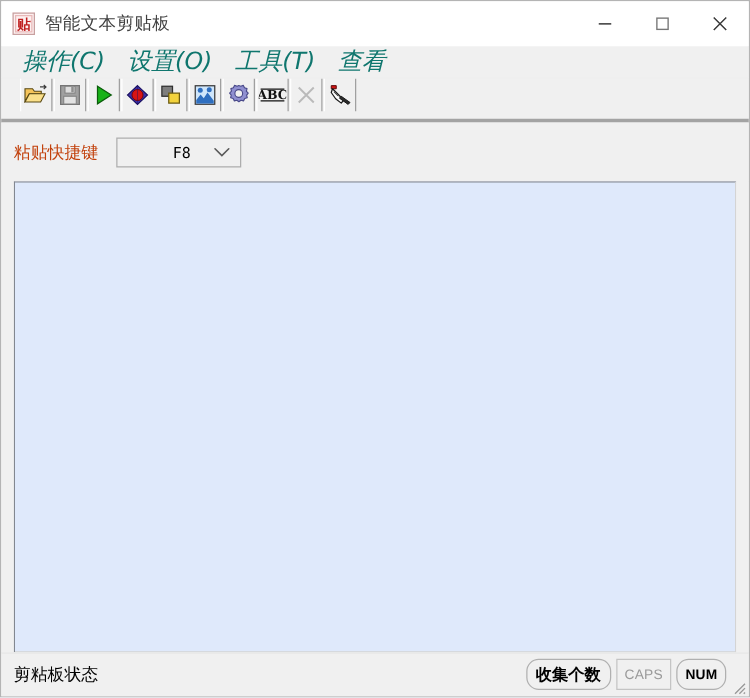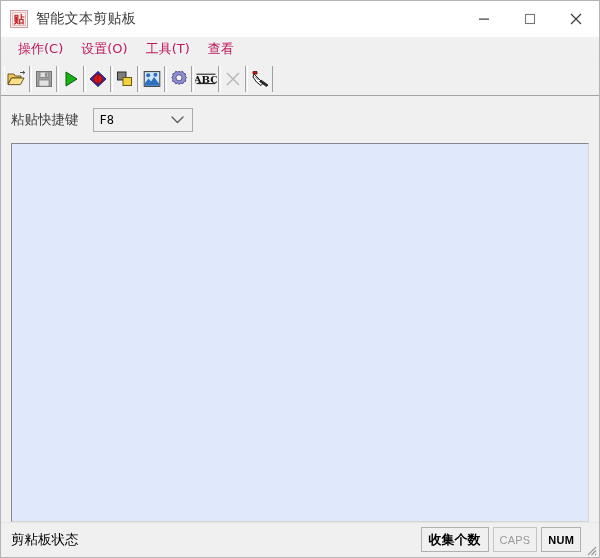"操作(C)" .menu-item { color: #be185d -> #0f766e; font-size: 13px -> 19px; font-style: none -> italic }
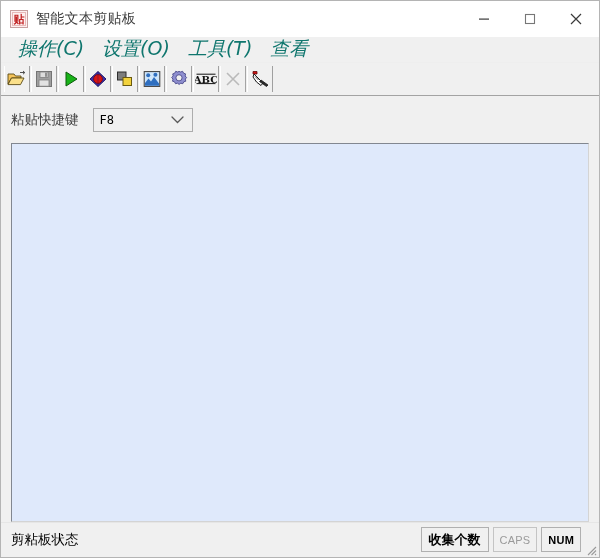"ABC" .toolbar { align-items: center -> flex-start; border-bottom: 1px solid #a3a3a3 -> 3px solid #a3a3a3; padding-left: 3px -> 15px }
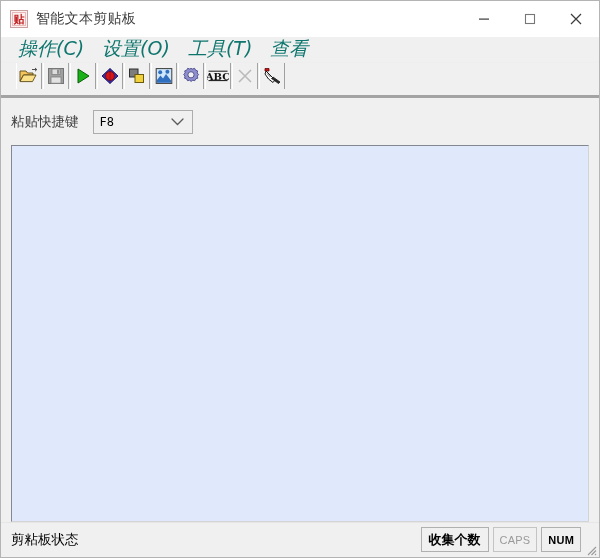"粘贴快捷键" .shortcut-label { color: #404040 -> #c2410c }
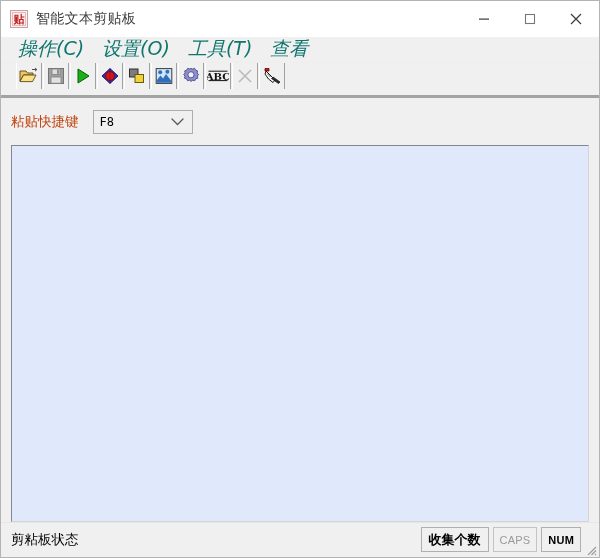"F8" .combo { justify-content: none -> center }
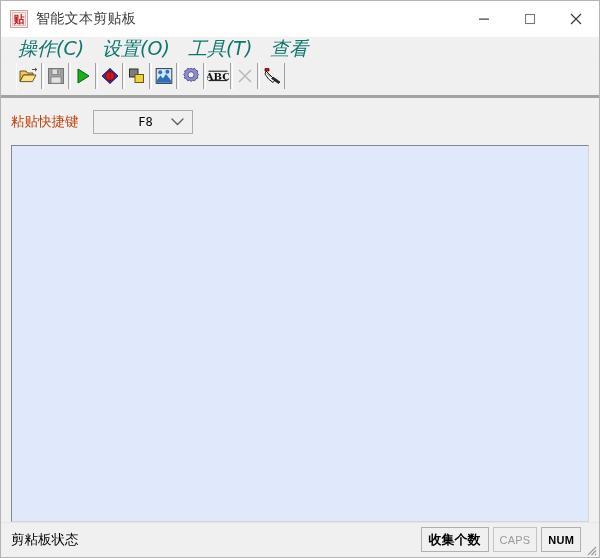"收集个数" .status-panel.strong { border-radius: none -> 10px }
